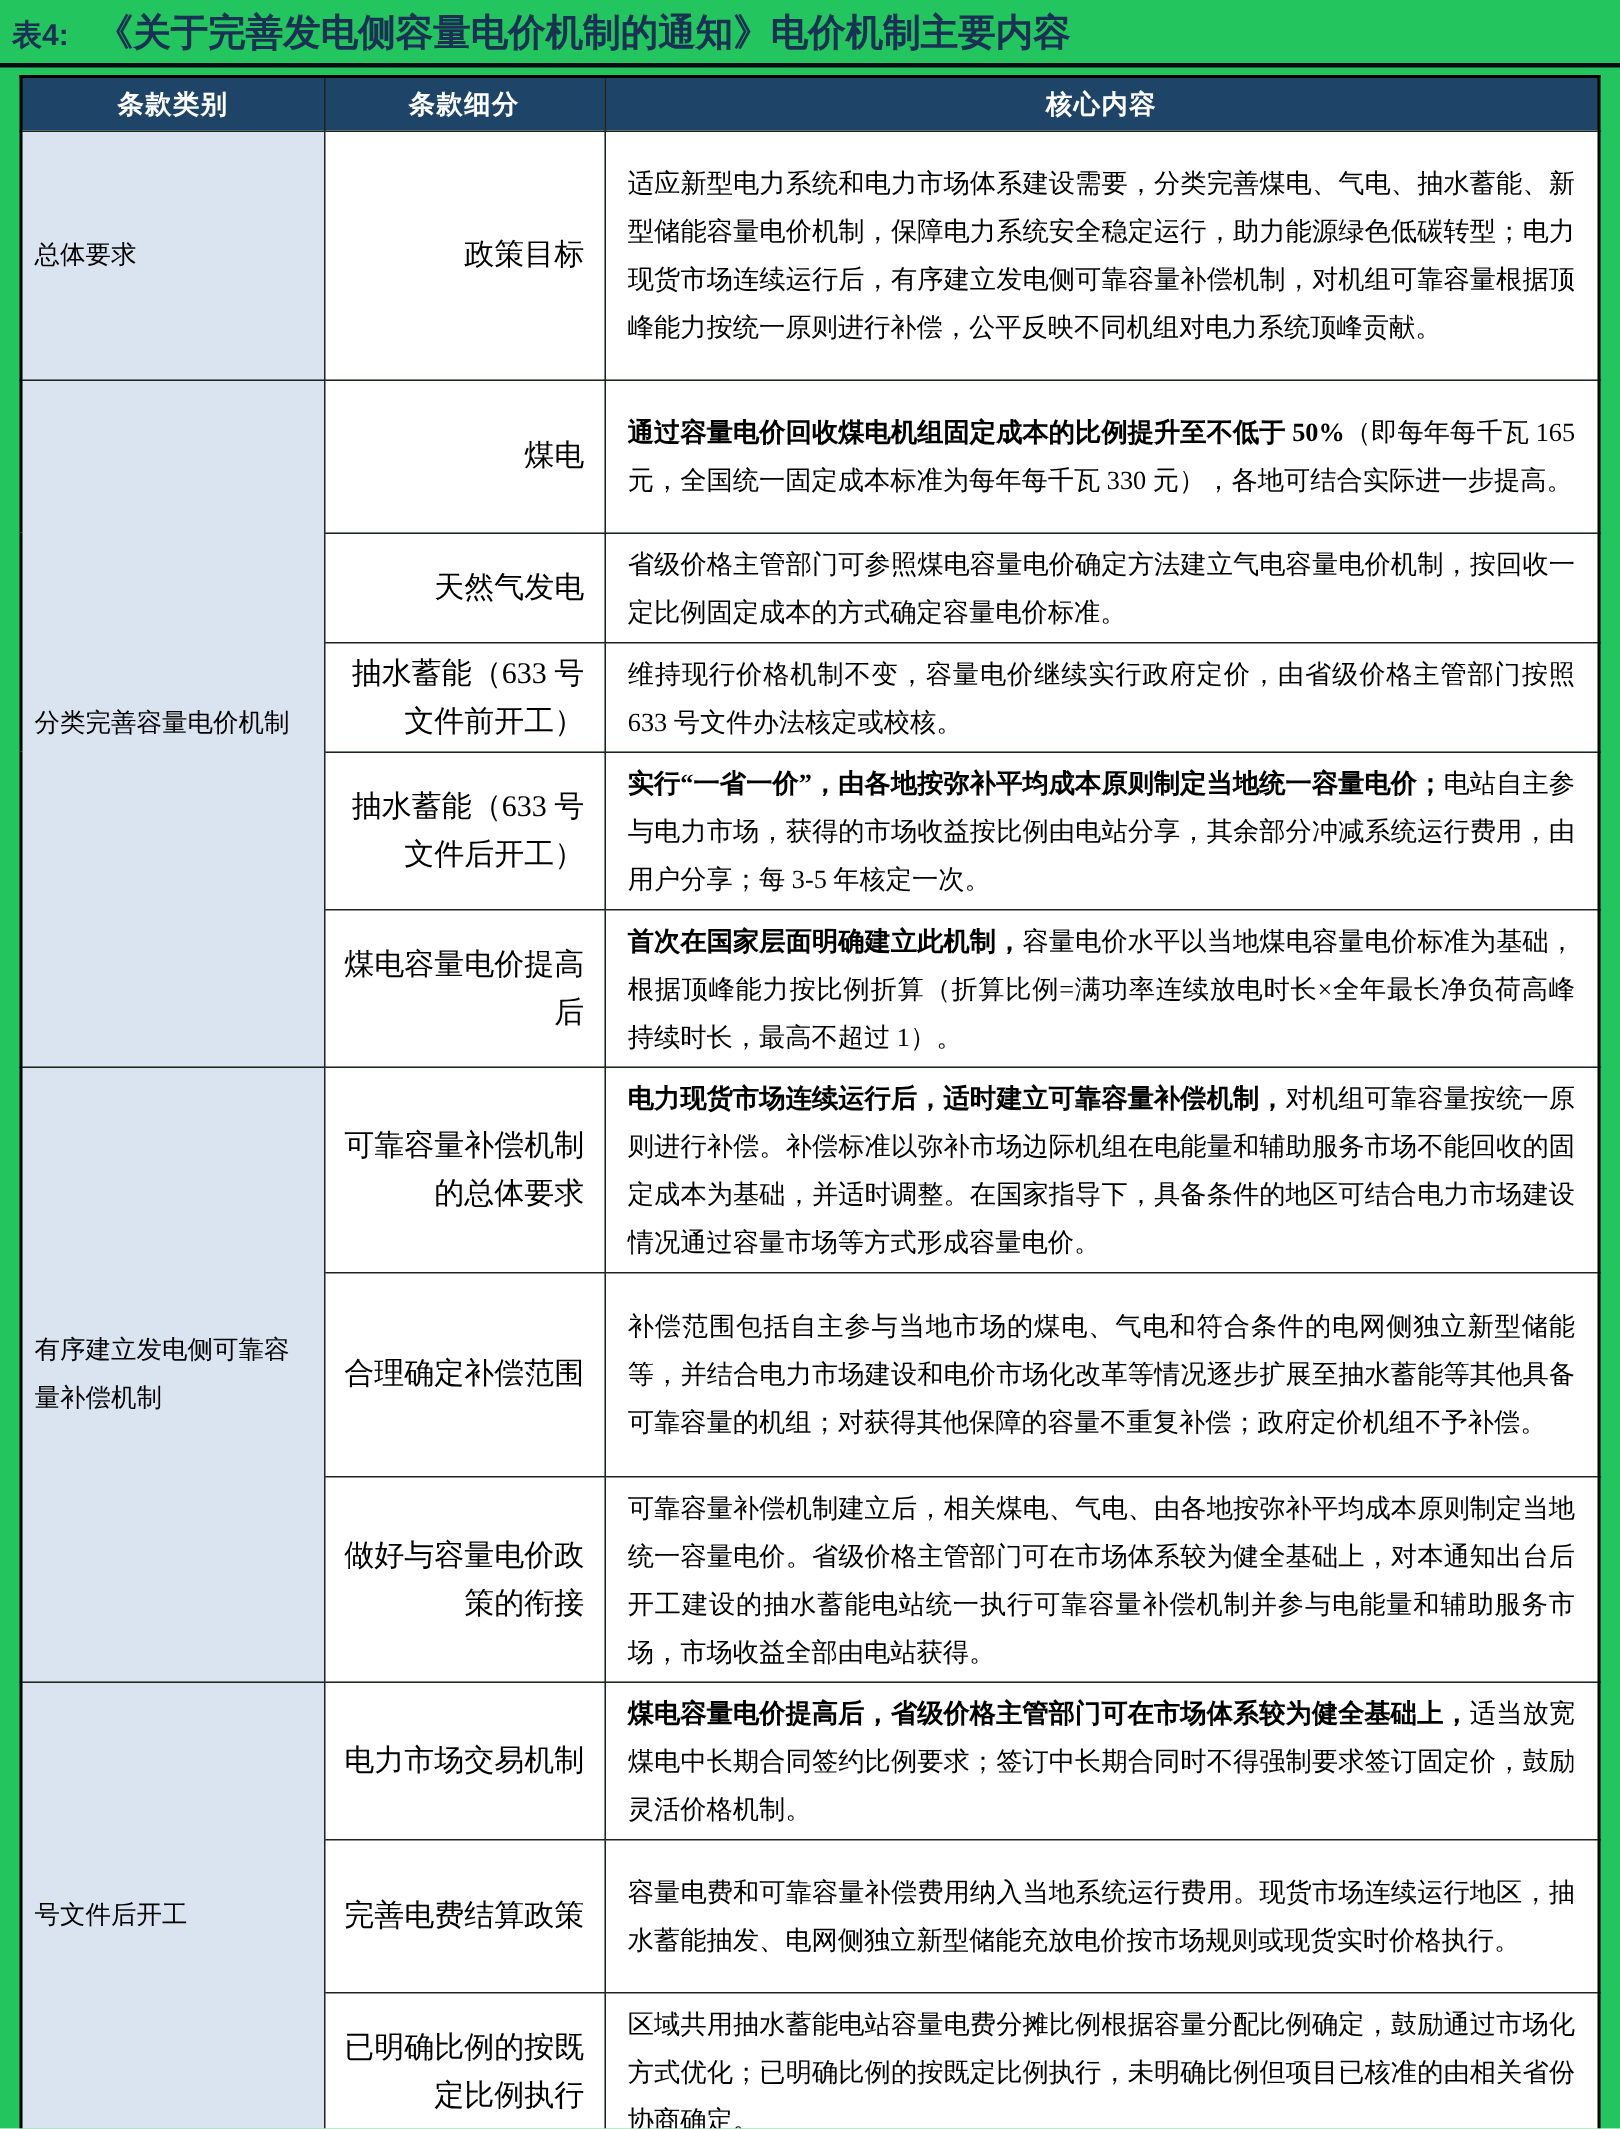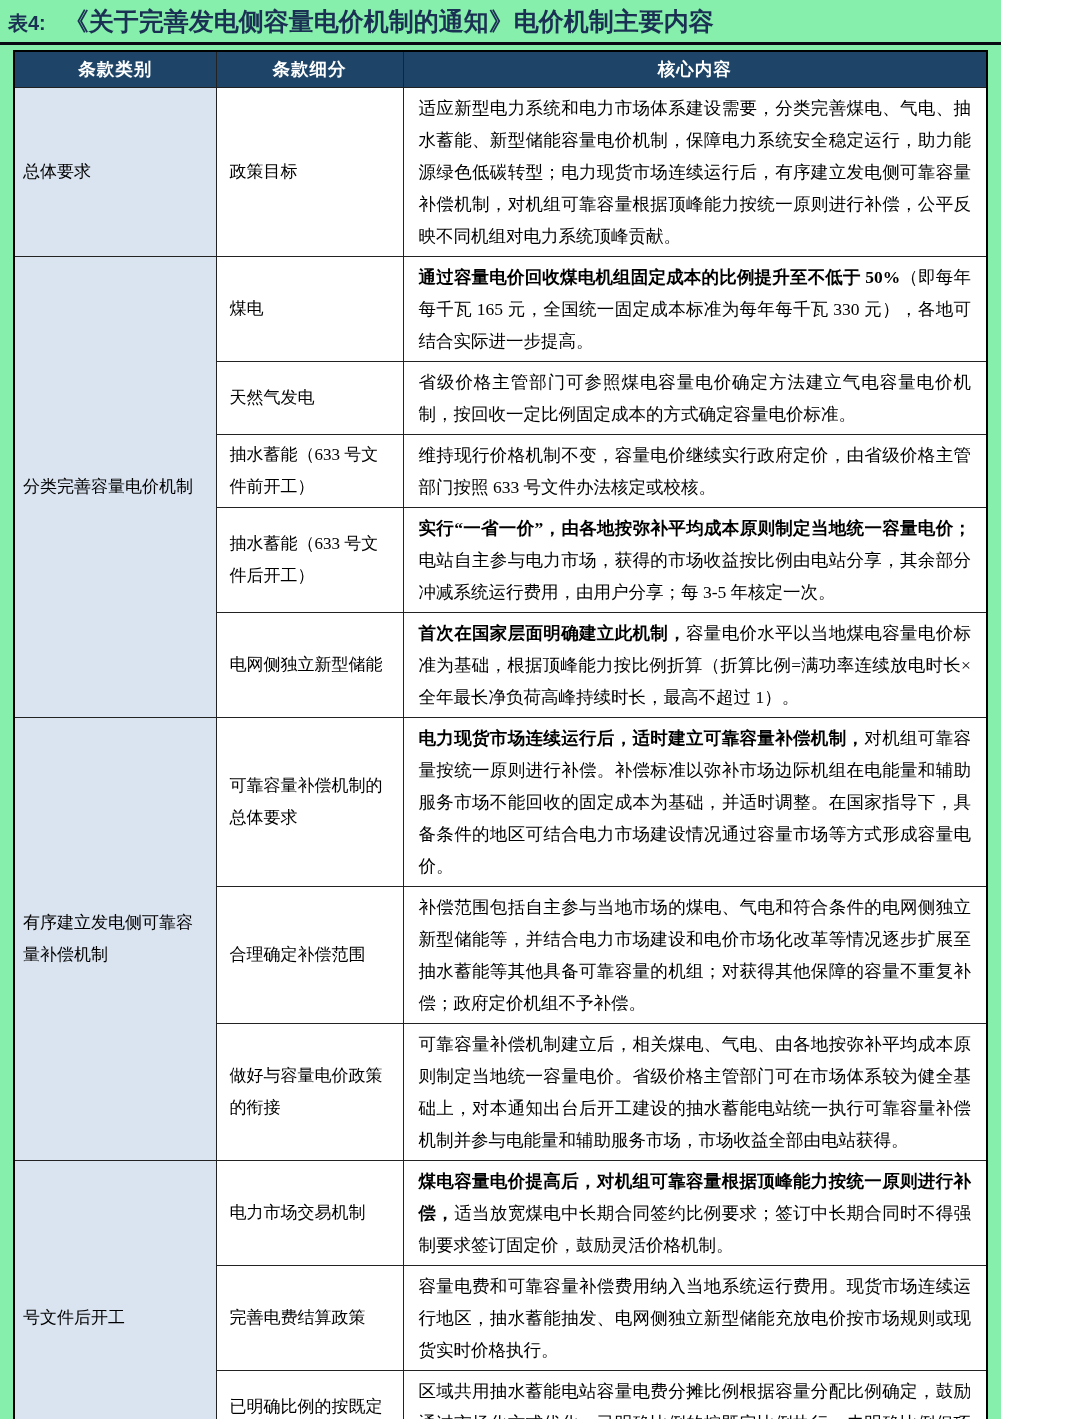"表4:" .page { background: #86efac -> #22c55e; width: 1001px -> 1080px }
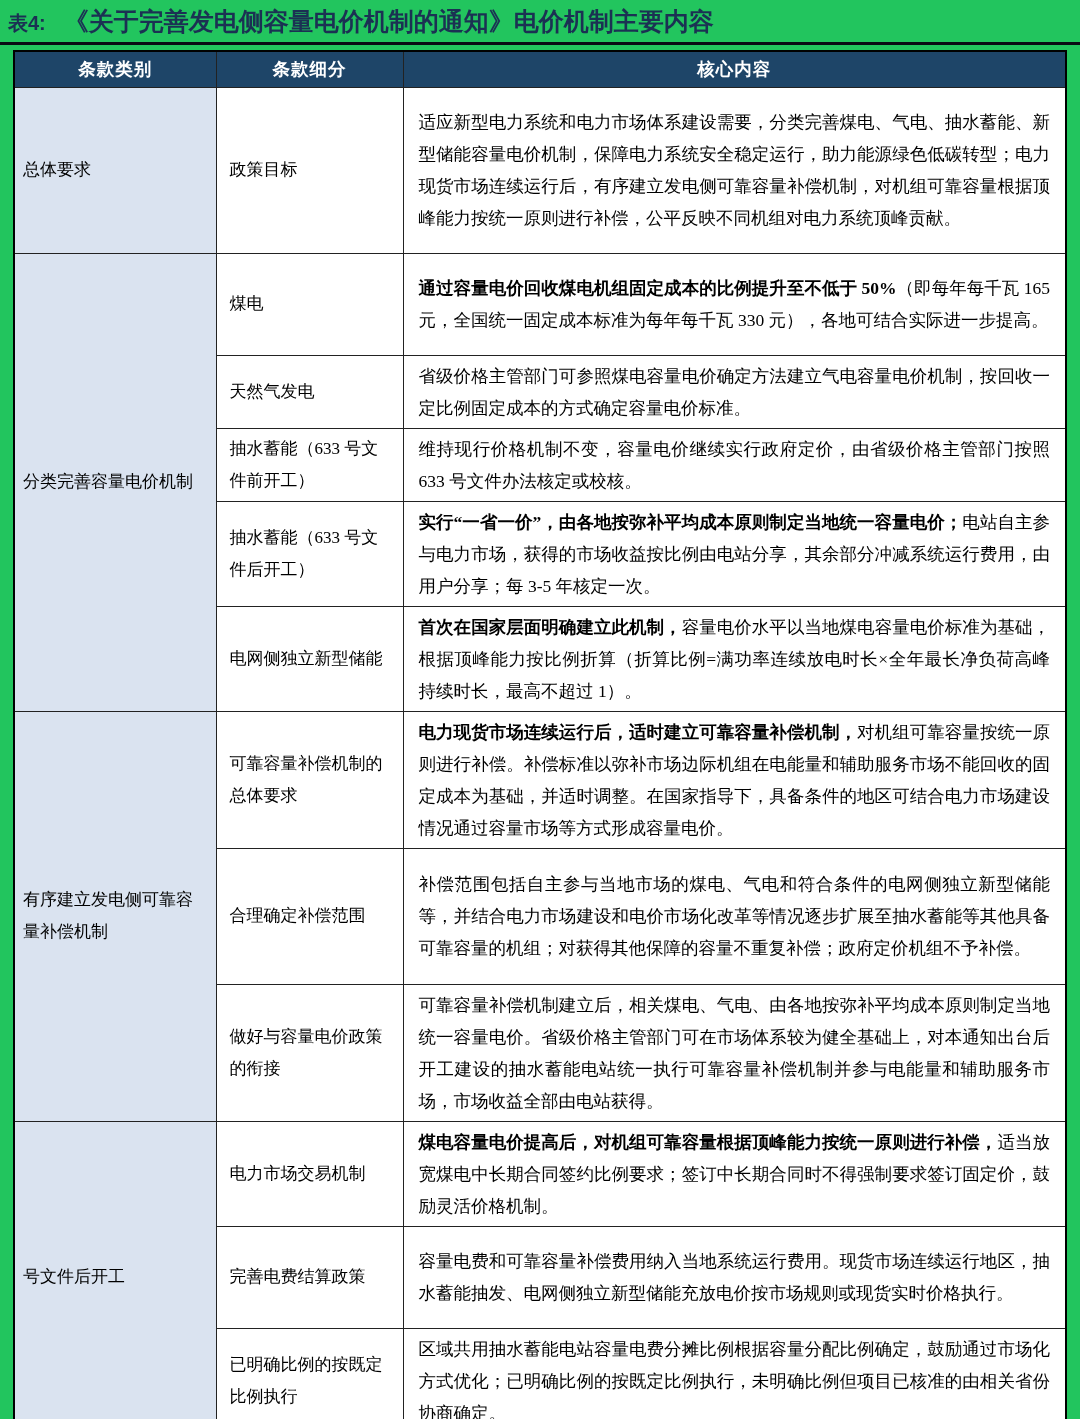"政策目标" td.sub { font-size: 17px -> 20px; text-align: left -> right }
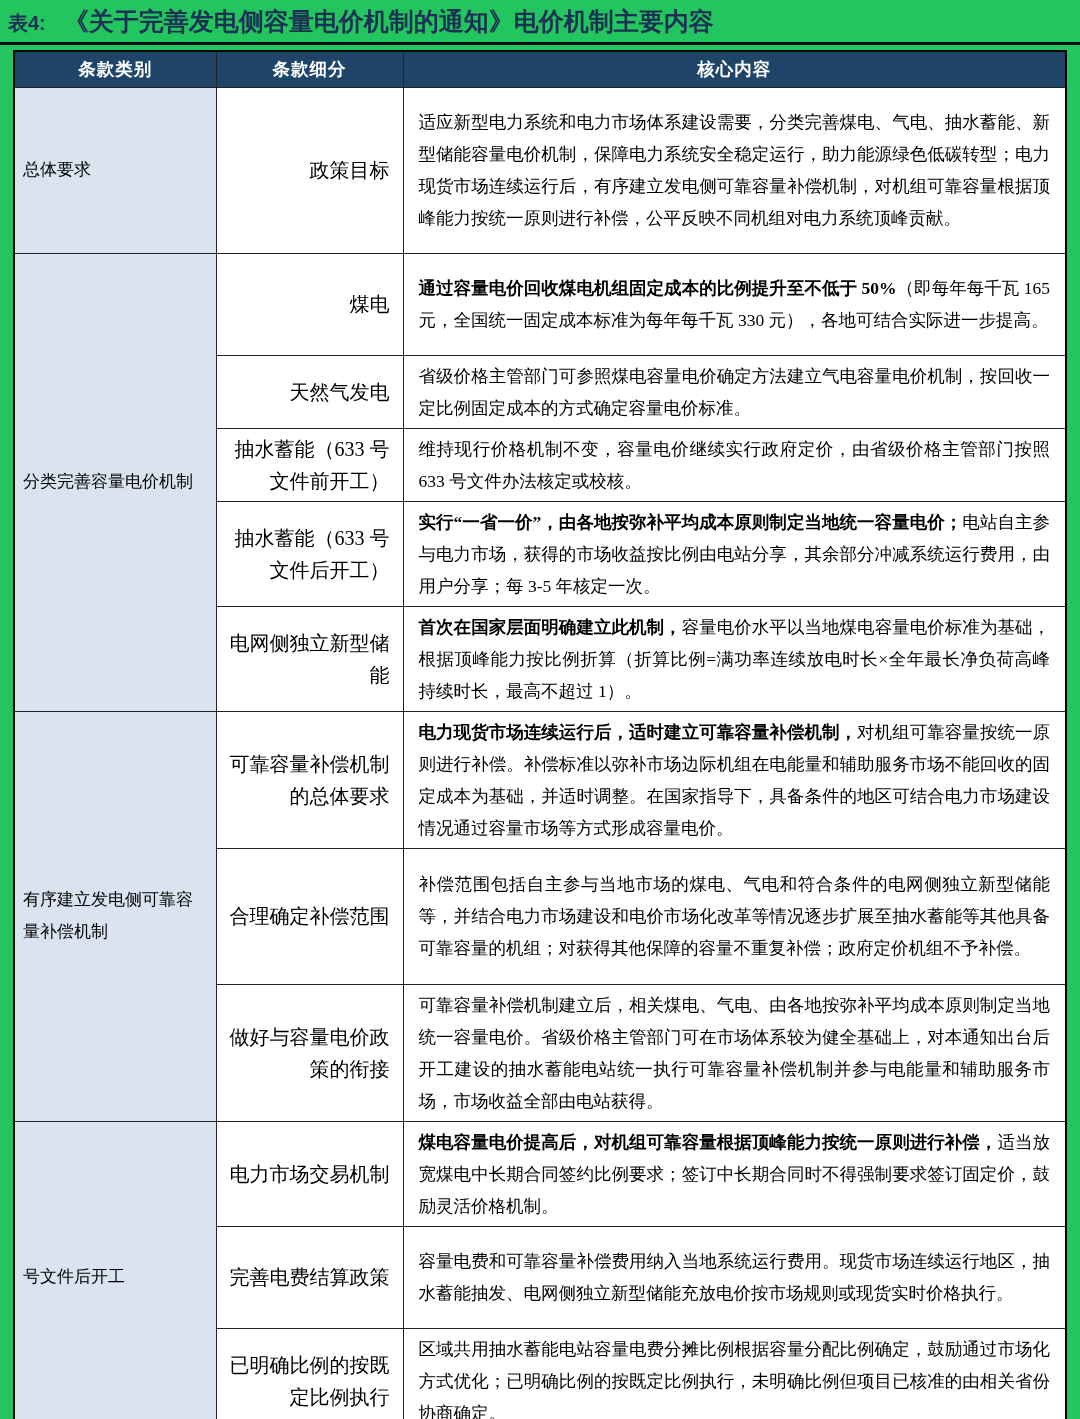"电网侧独立新型储能" td.sub { text: 电网侧独立新型储能 -> 煤电容量电价提高后 }
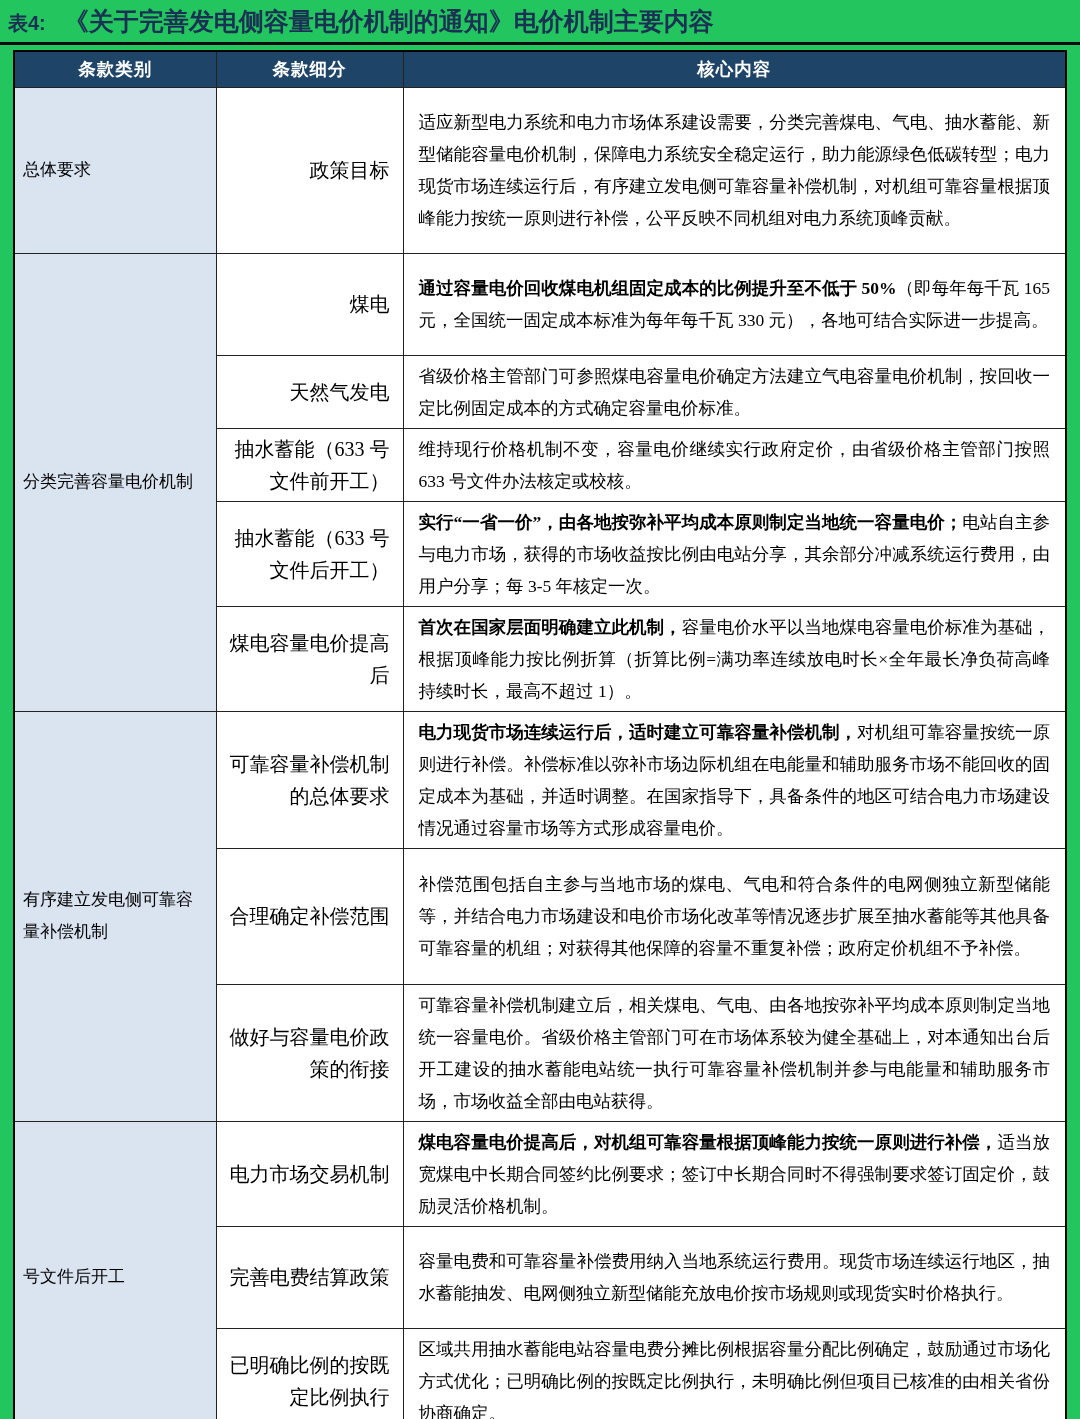"煤电容量电价提高后，对机组可靠容量根据顶峰能力按统一原则进行补偿，" span.strong { text: 对机组可靠容量根据顶峰能力按统一原则进行补偿 -> 省级价格主管部门可在市场体系较为健全基础上 }
